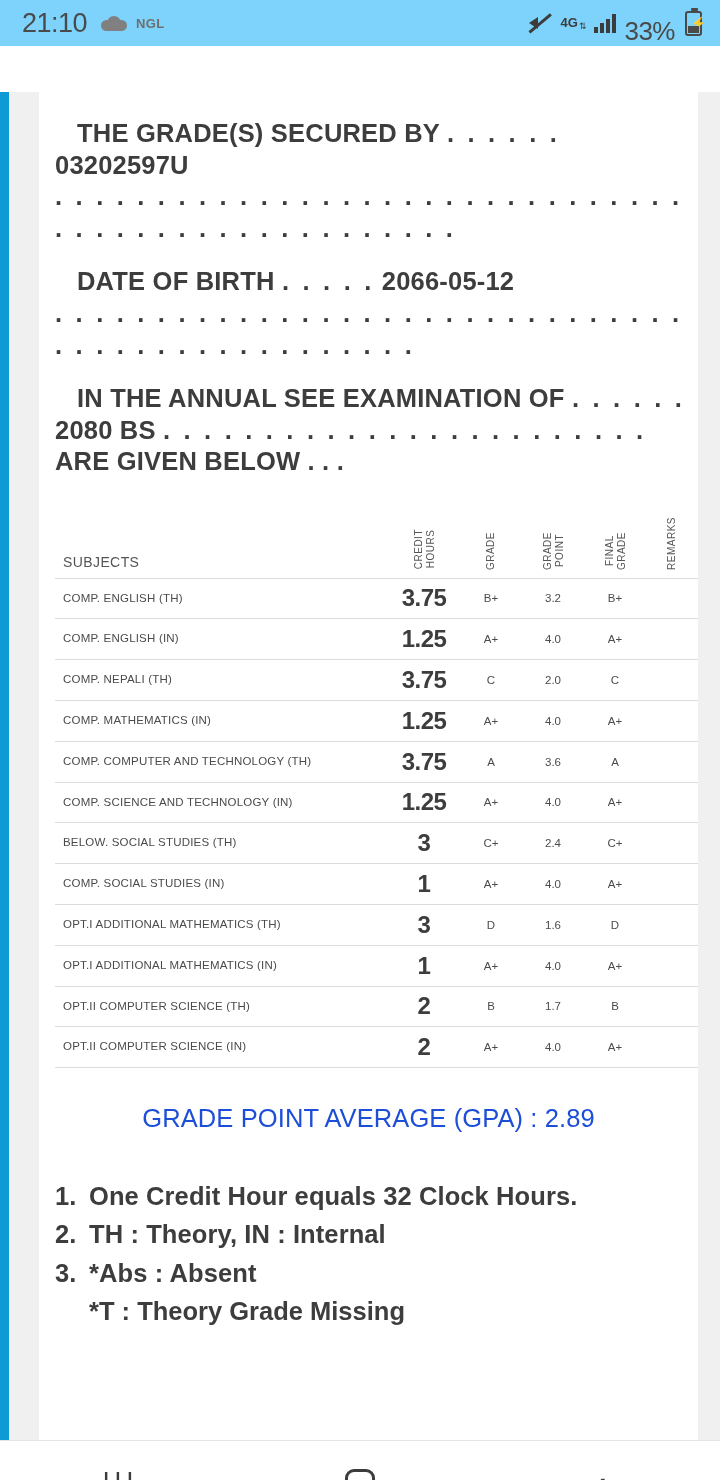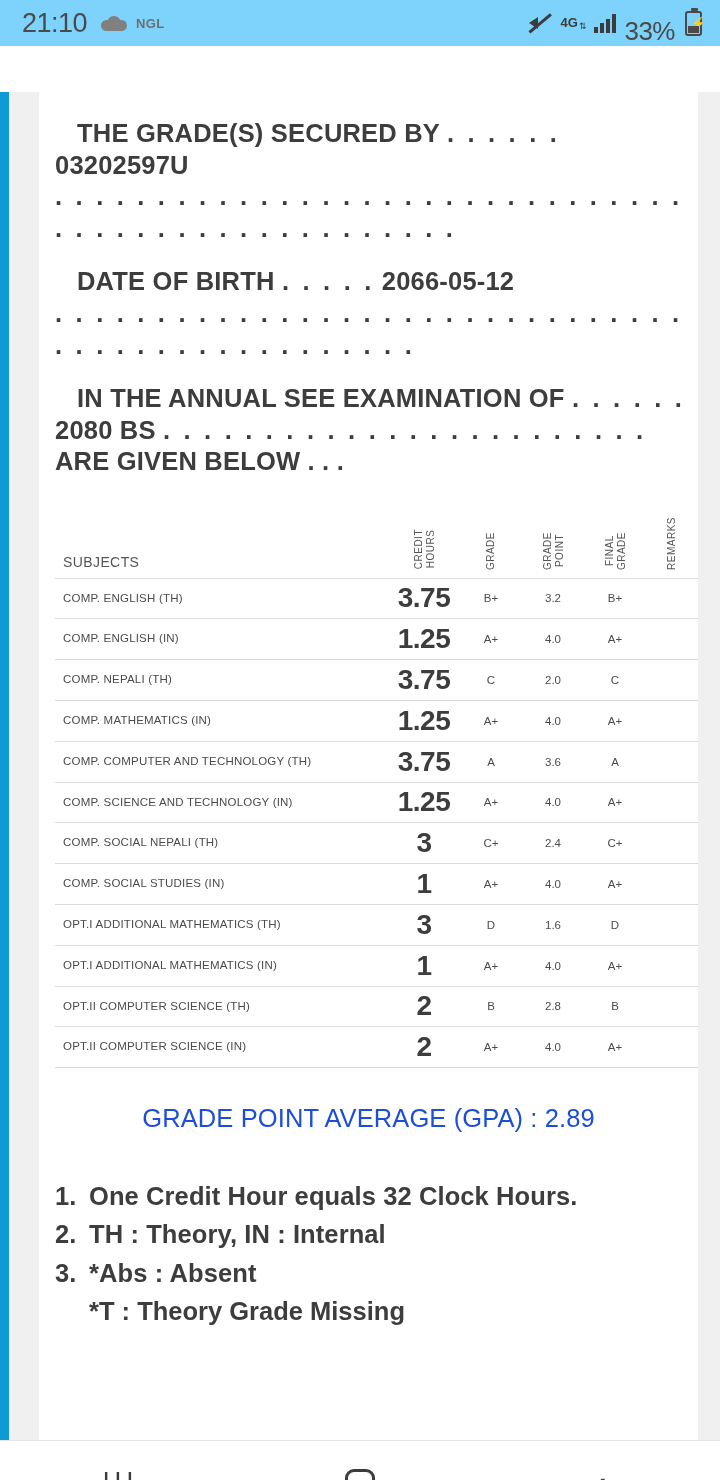"3.75" td.credit { font-size: 28px -> 24px }
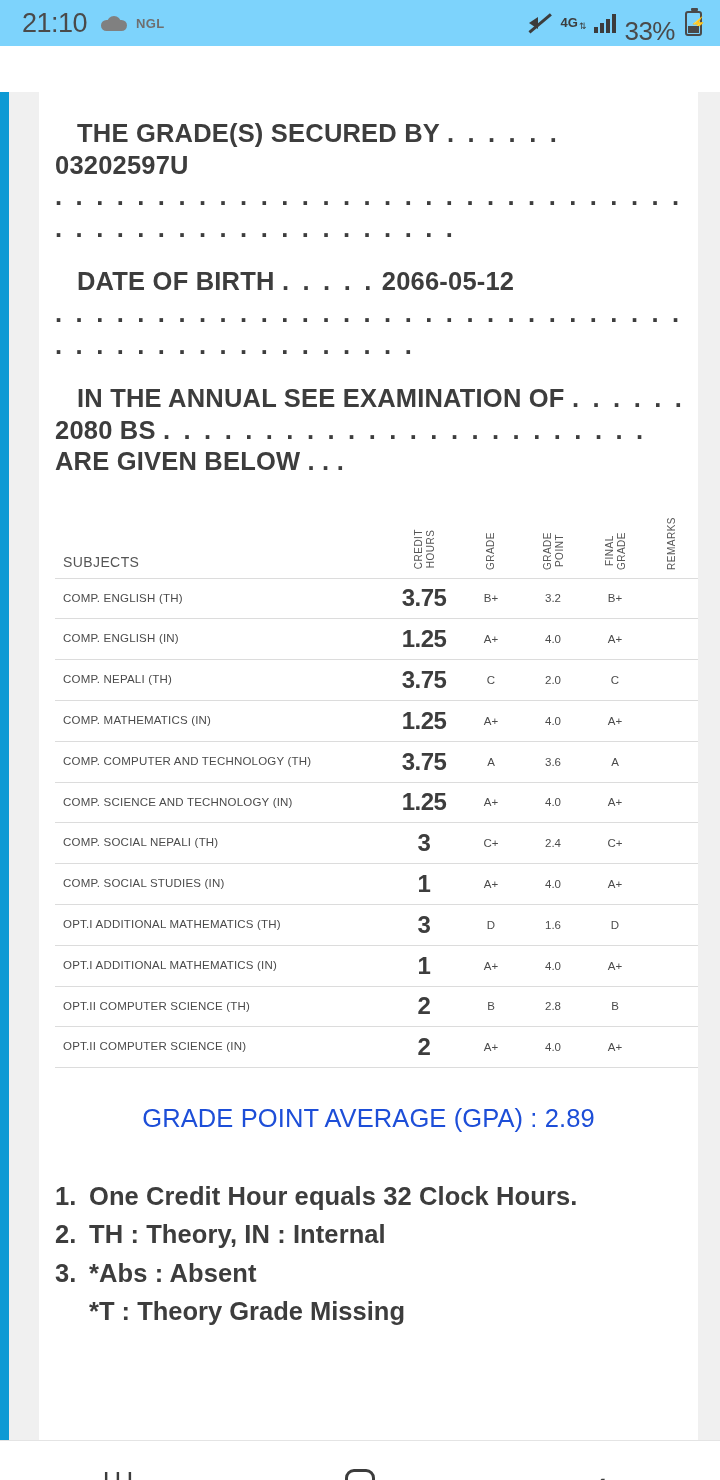"COMP. SOCIAL NEPALI (TH)" td.subject { text: COMP. SOCIAL NEPALI -> BELOW. SOCIAL STUDIES }
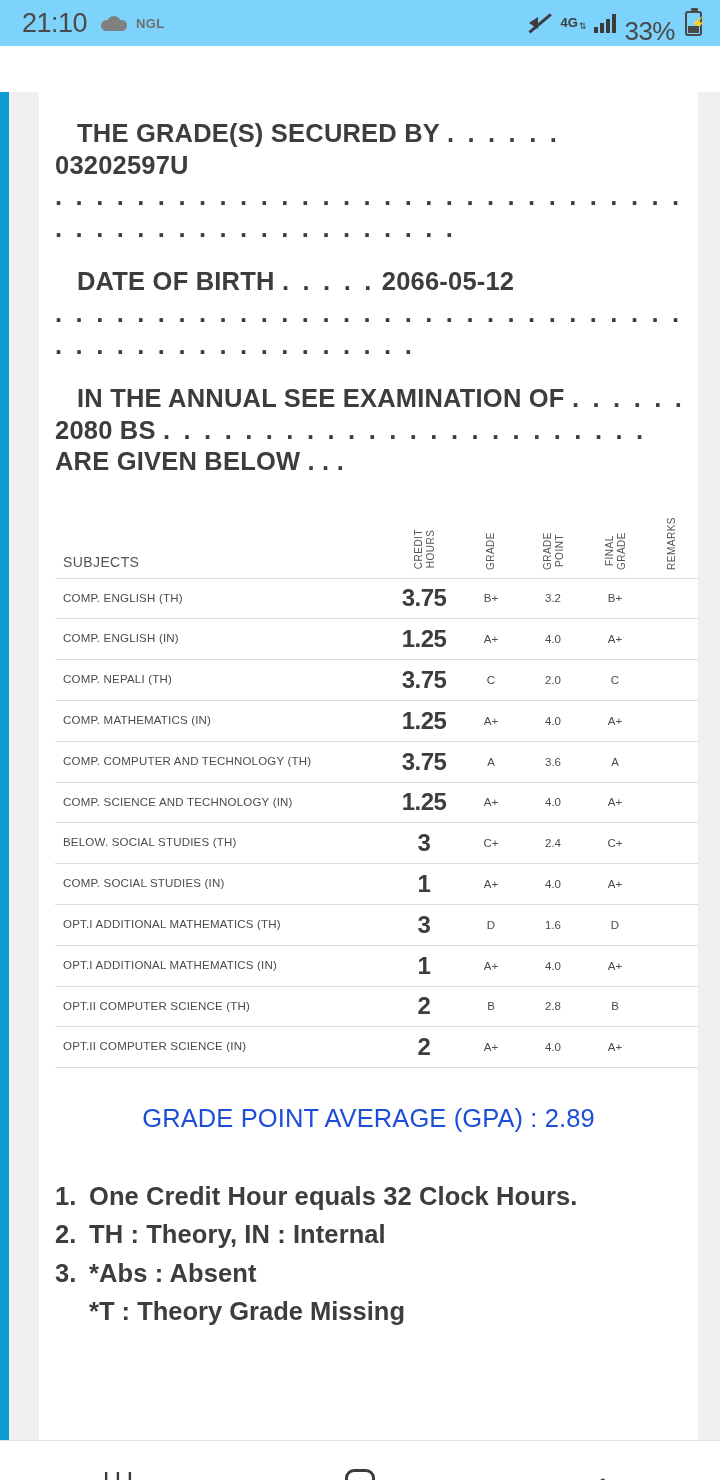"2.8" td.small-c { text: 2.8 -> 1.7 }
